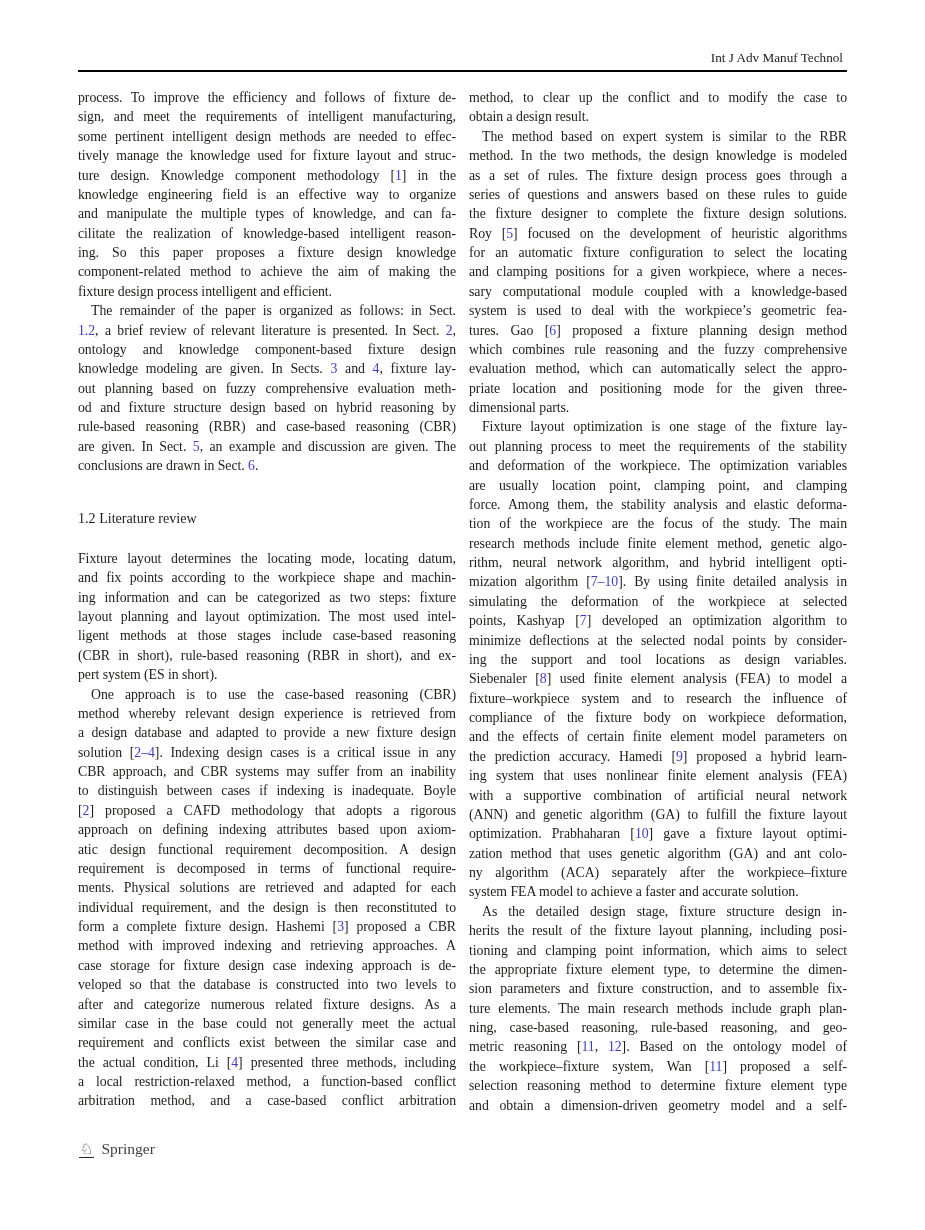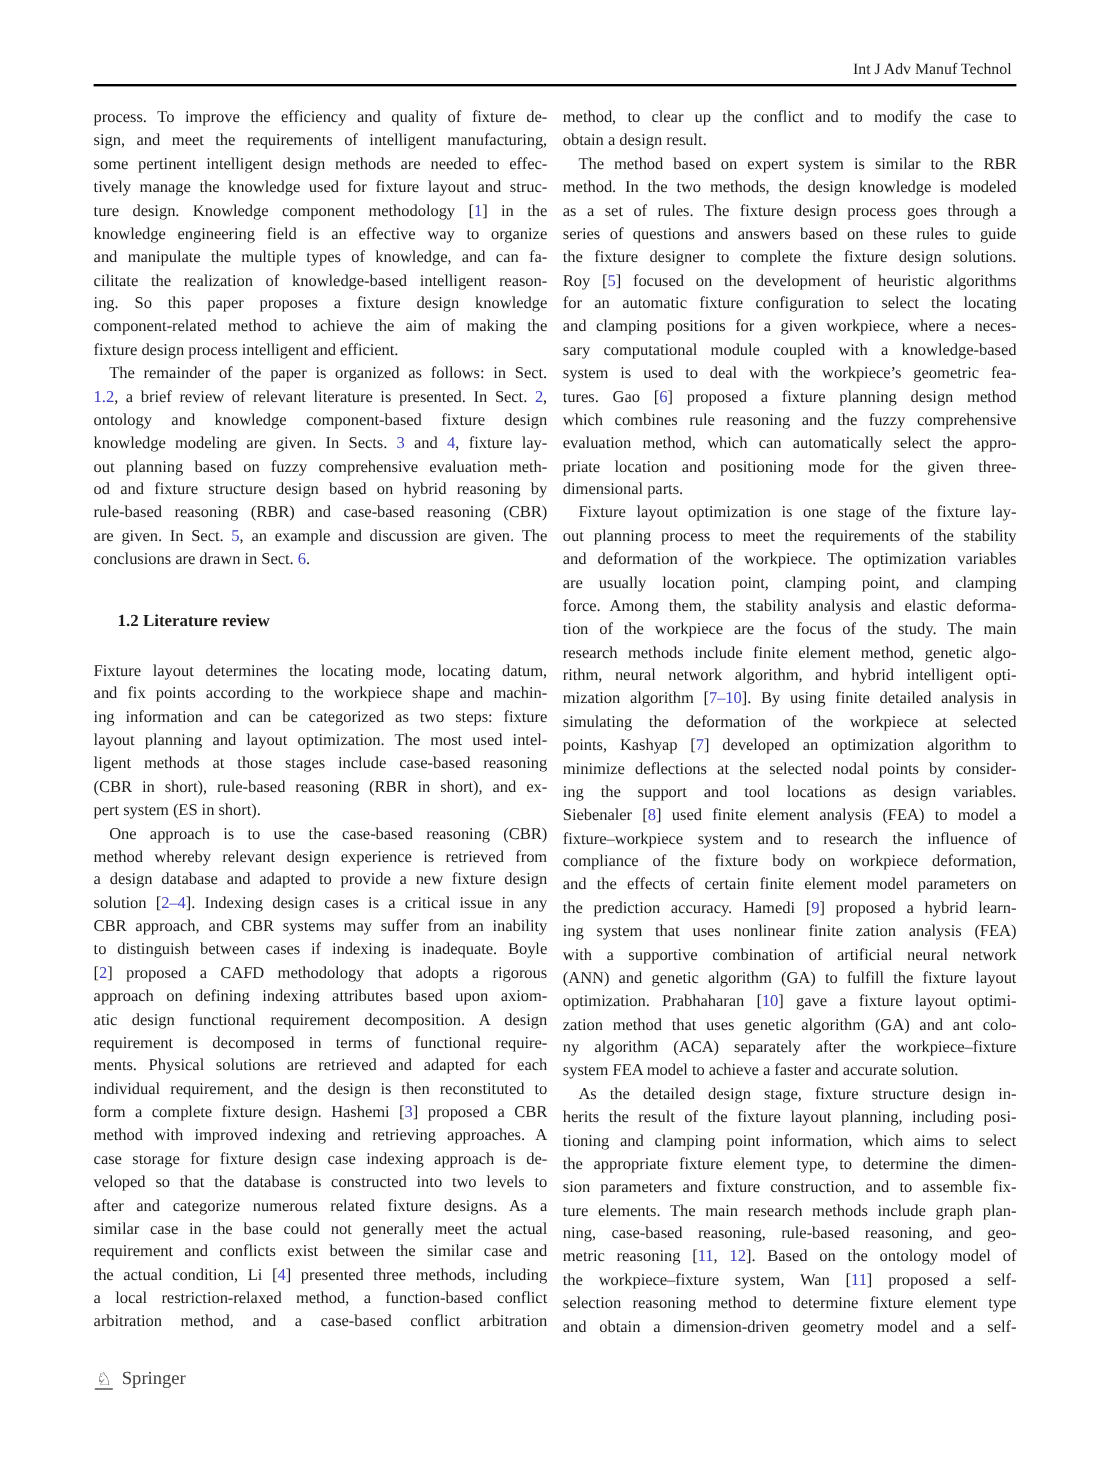"process. To improve the efficiency" span { text: quality -> follows }
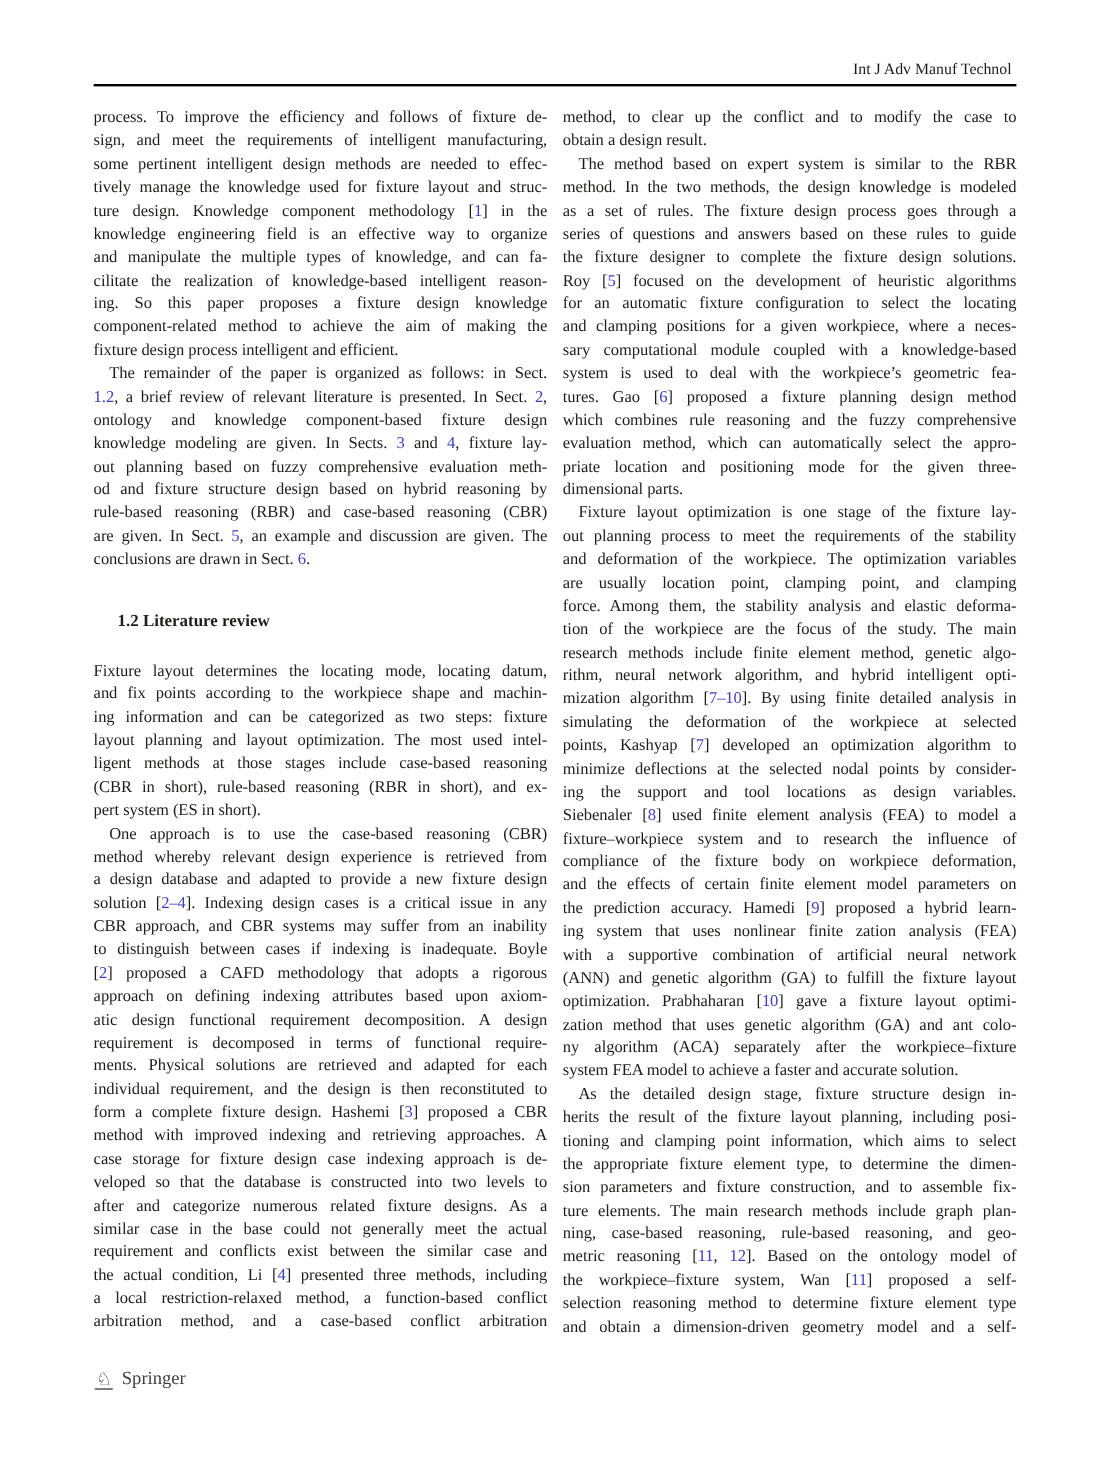"1.2 Literature review" .heading { font-weight: bold -> normal; margin-left: 20px -> none }
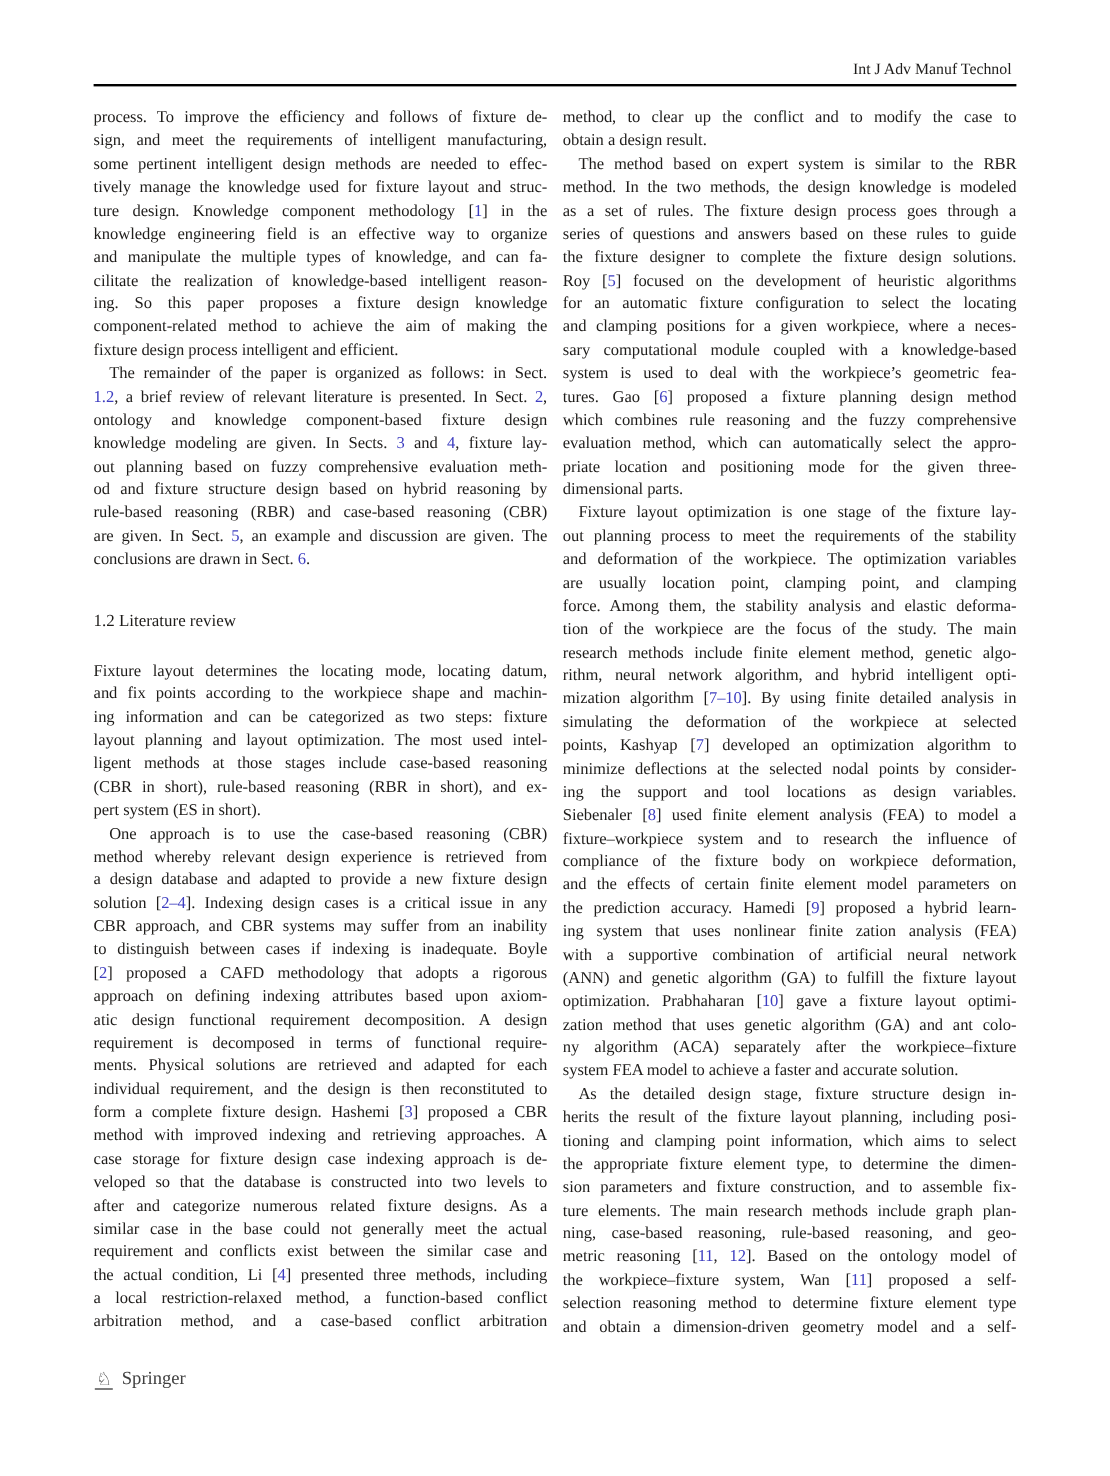"ing system that uses nonlinear" span { text: zation -> element }
